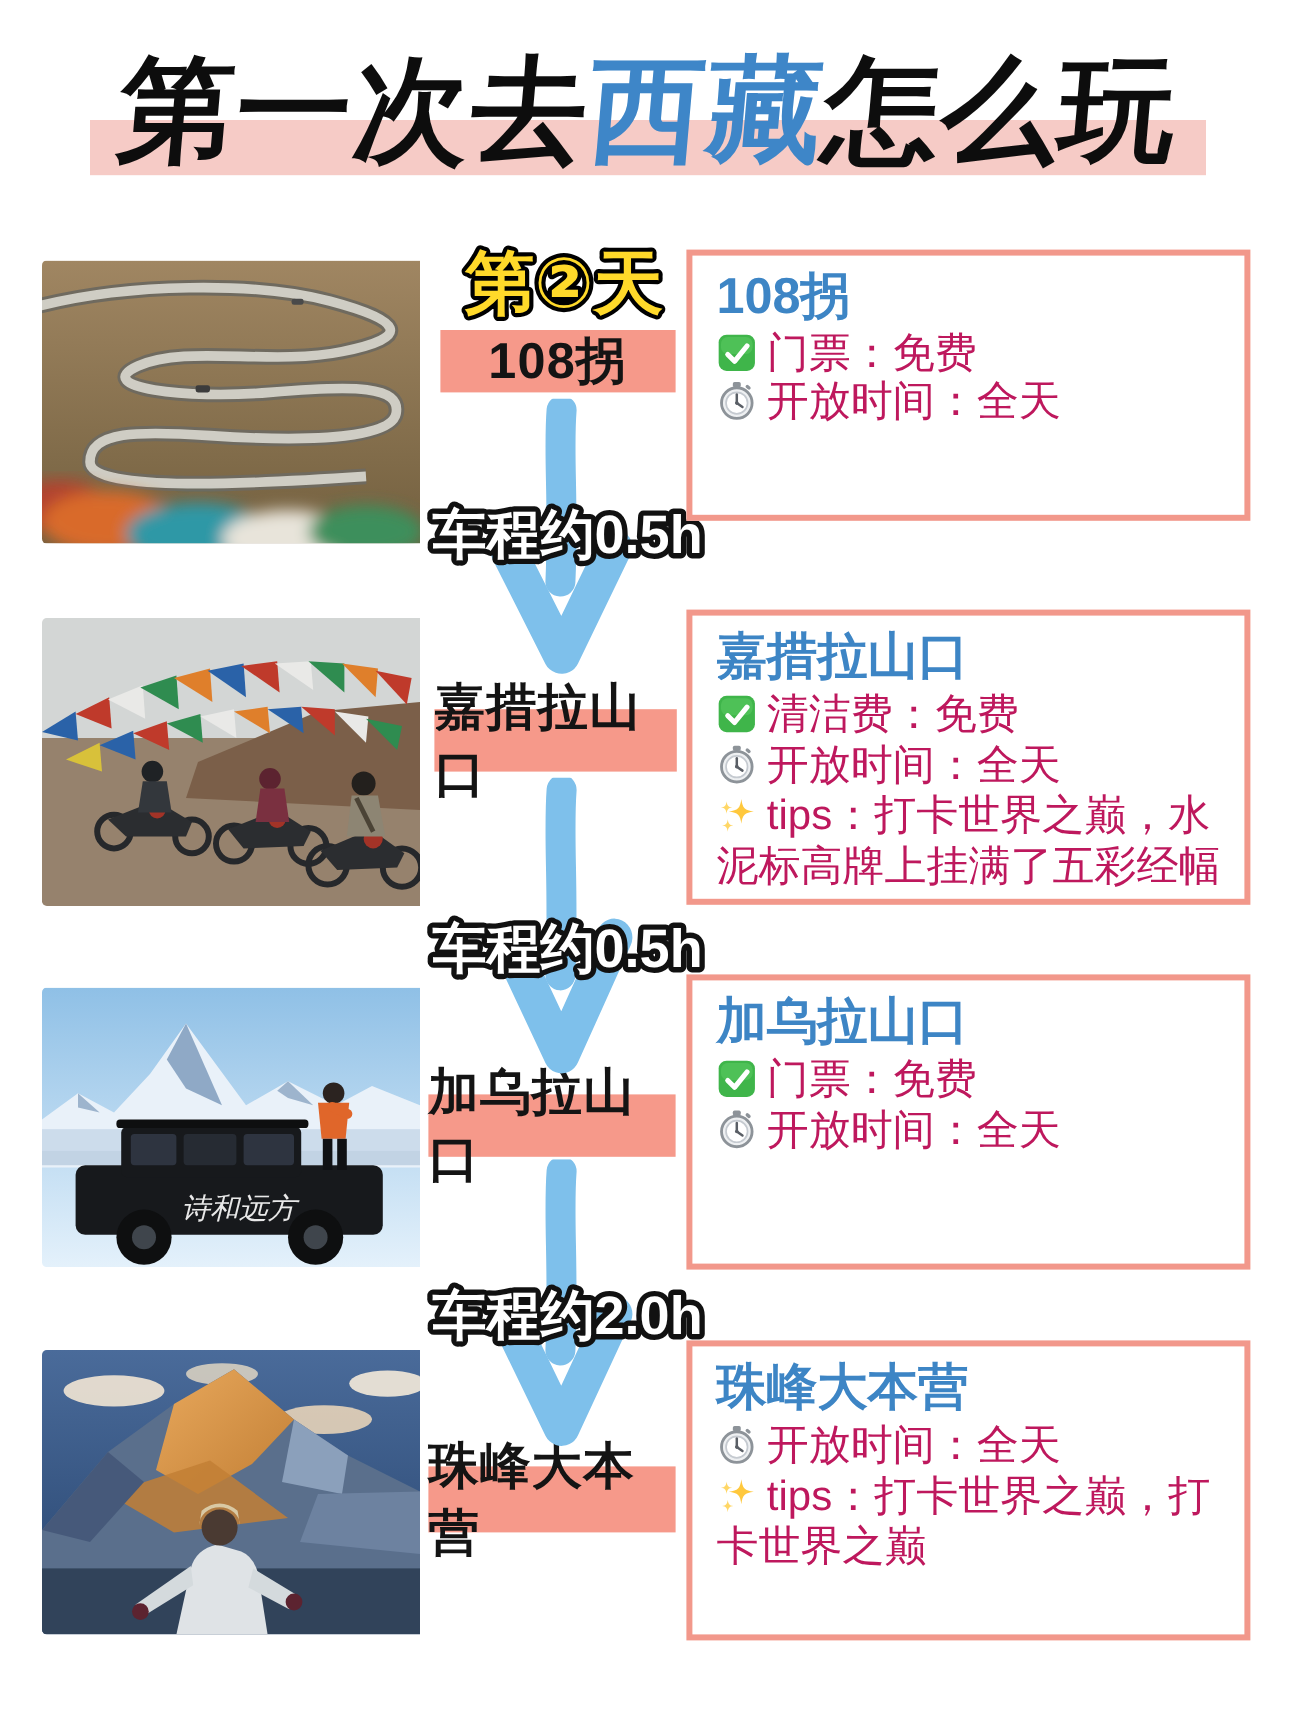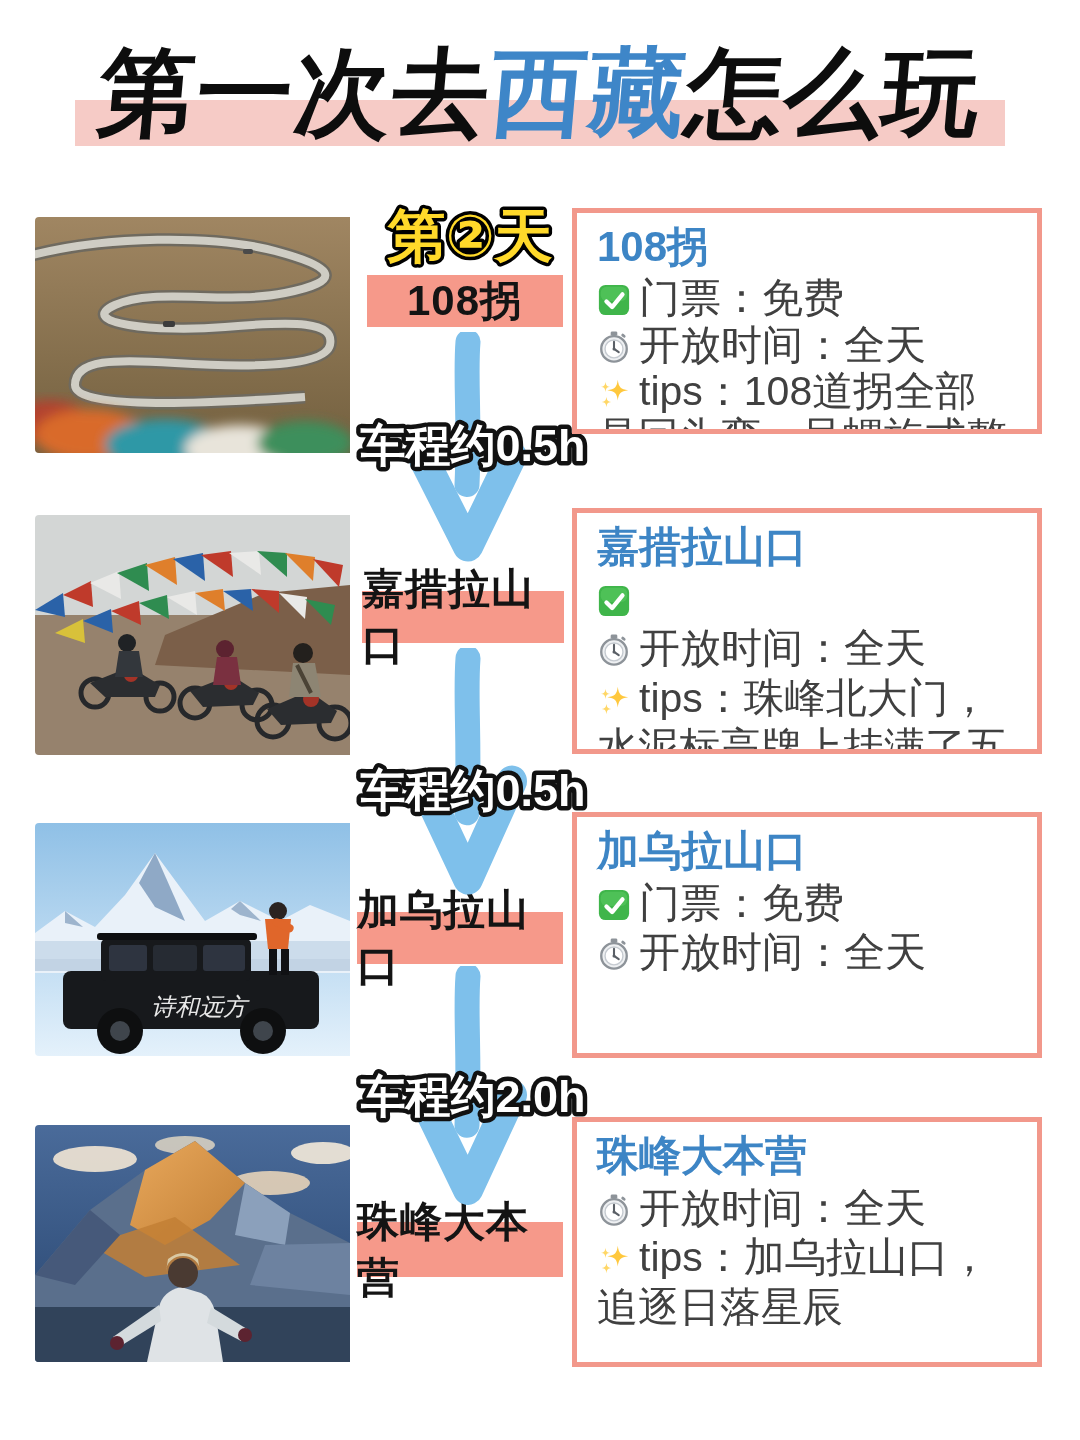"门票：免费" .card-line { color: #404040 -> #be185d; font-size: 41px -> 35px }
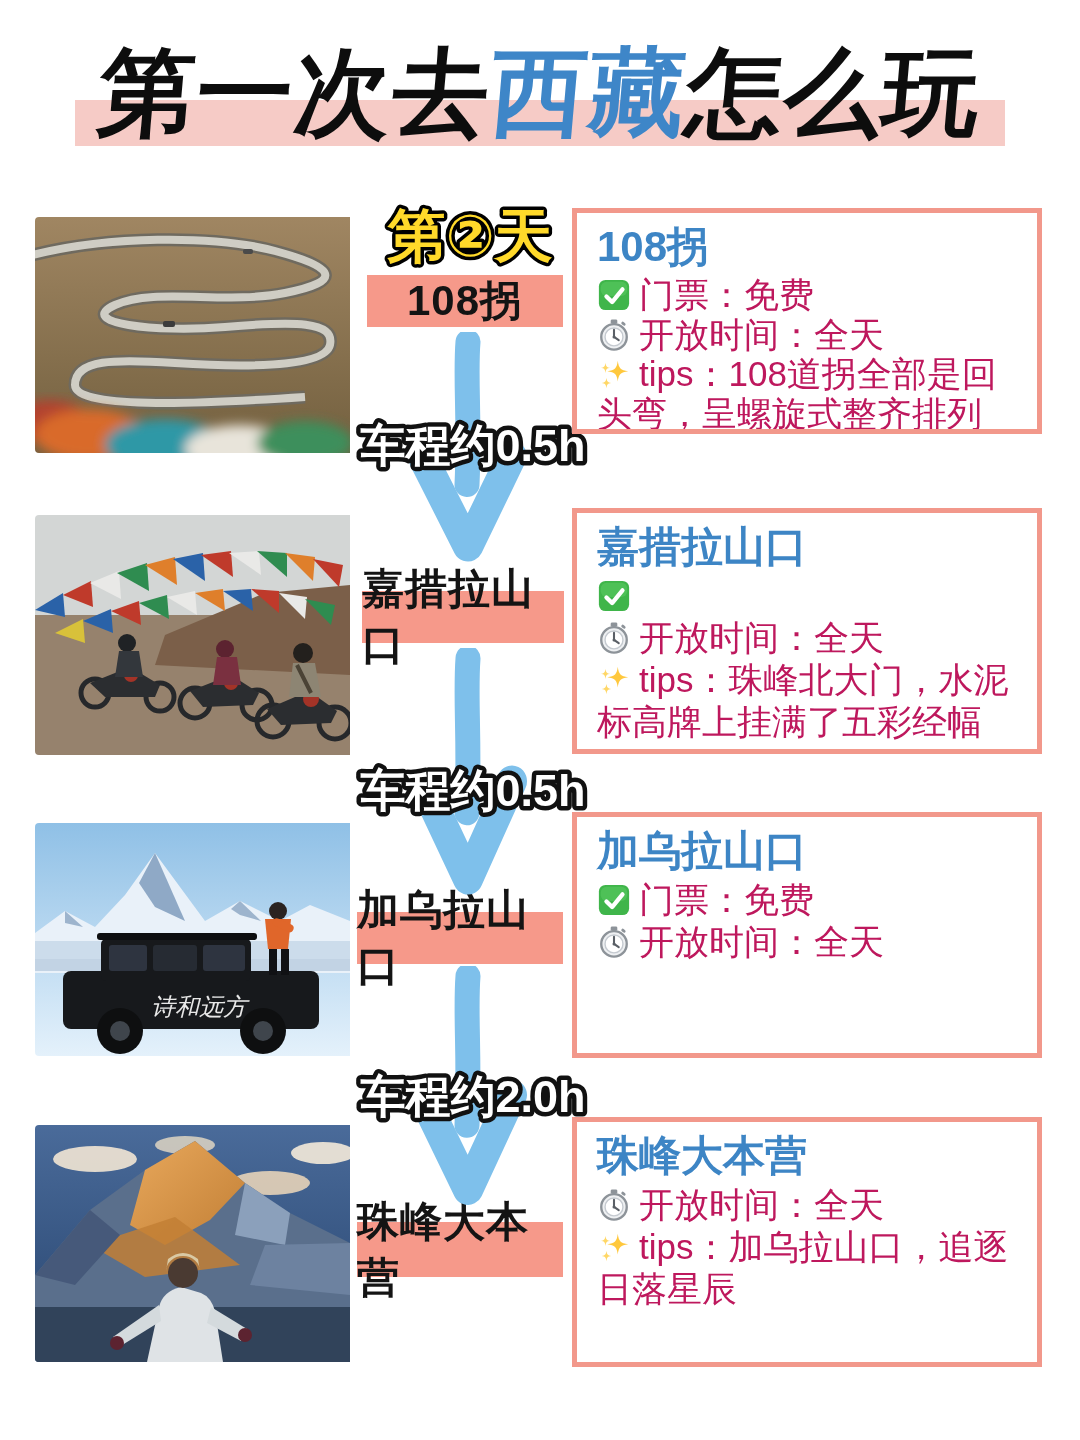"tips：108道拐全部是回头弯，呈螺旋式整齐排列" div.card-line { html: <div><svg> <use></use> </svg><span>tips：108道拐全部是回头弯，呈螺旋式整齐排列</span></div> -> none }
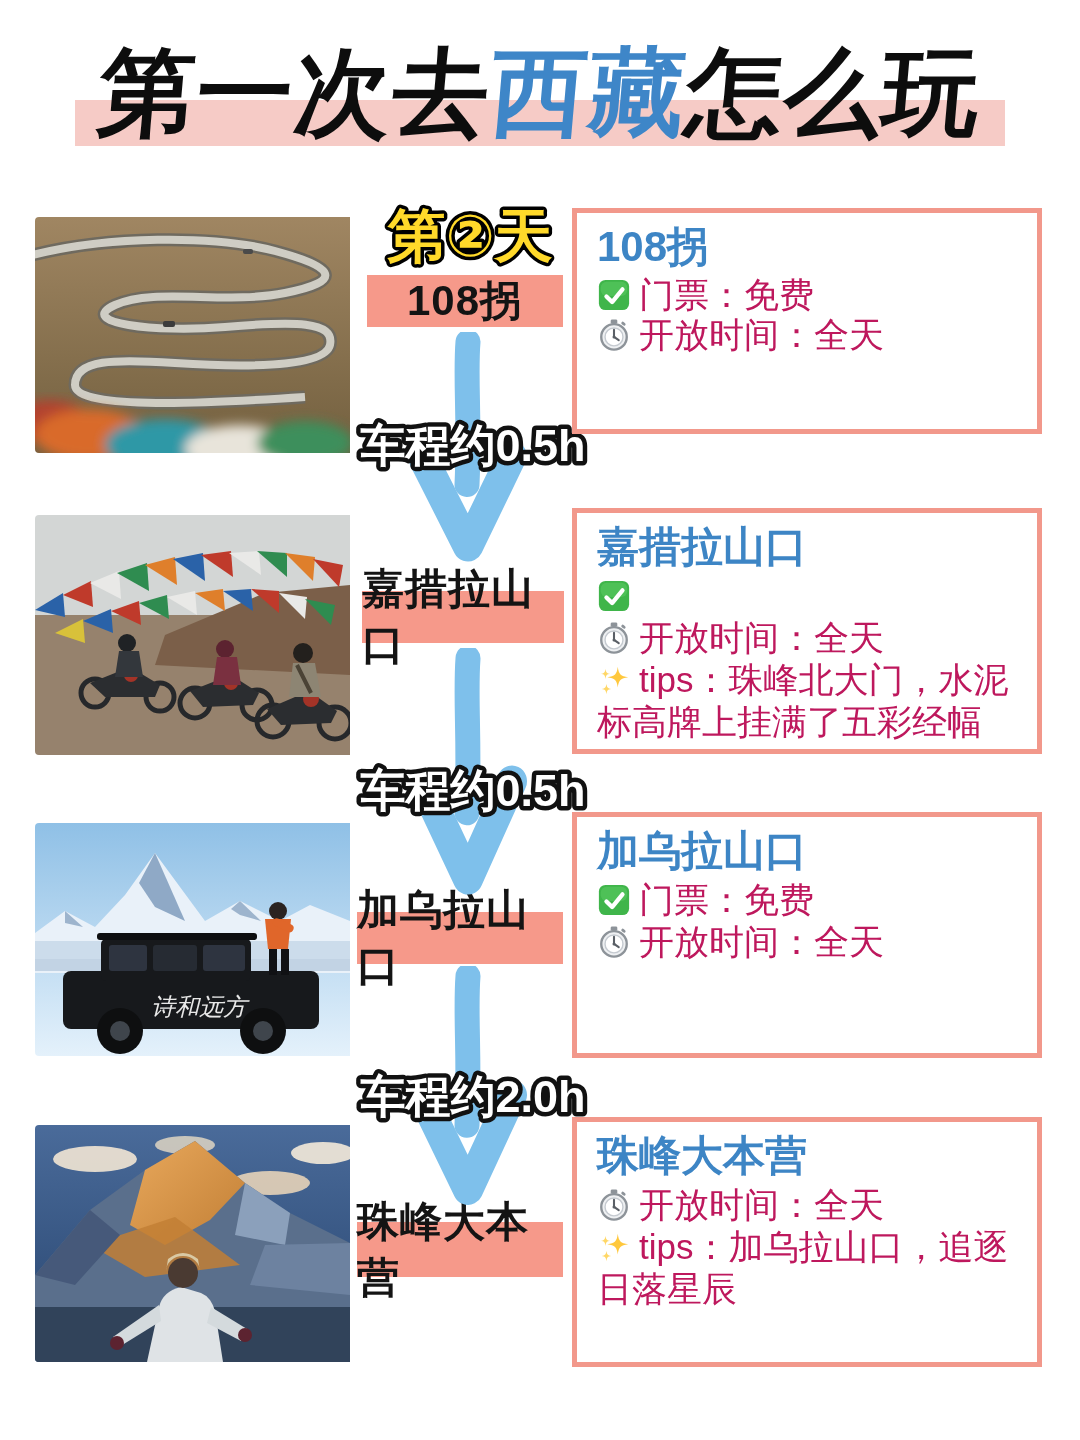"清洁费：免费" span { html: none -> <span>清洁费：免费</span> }
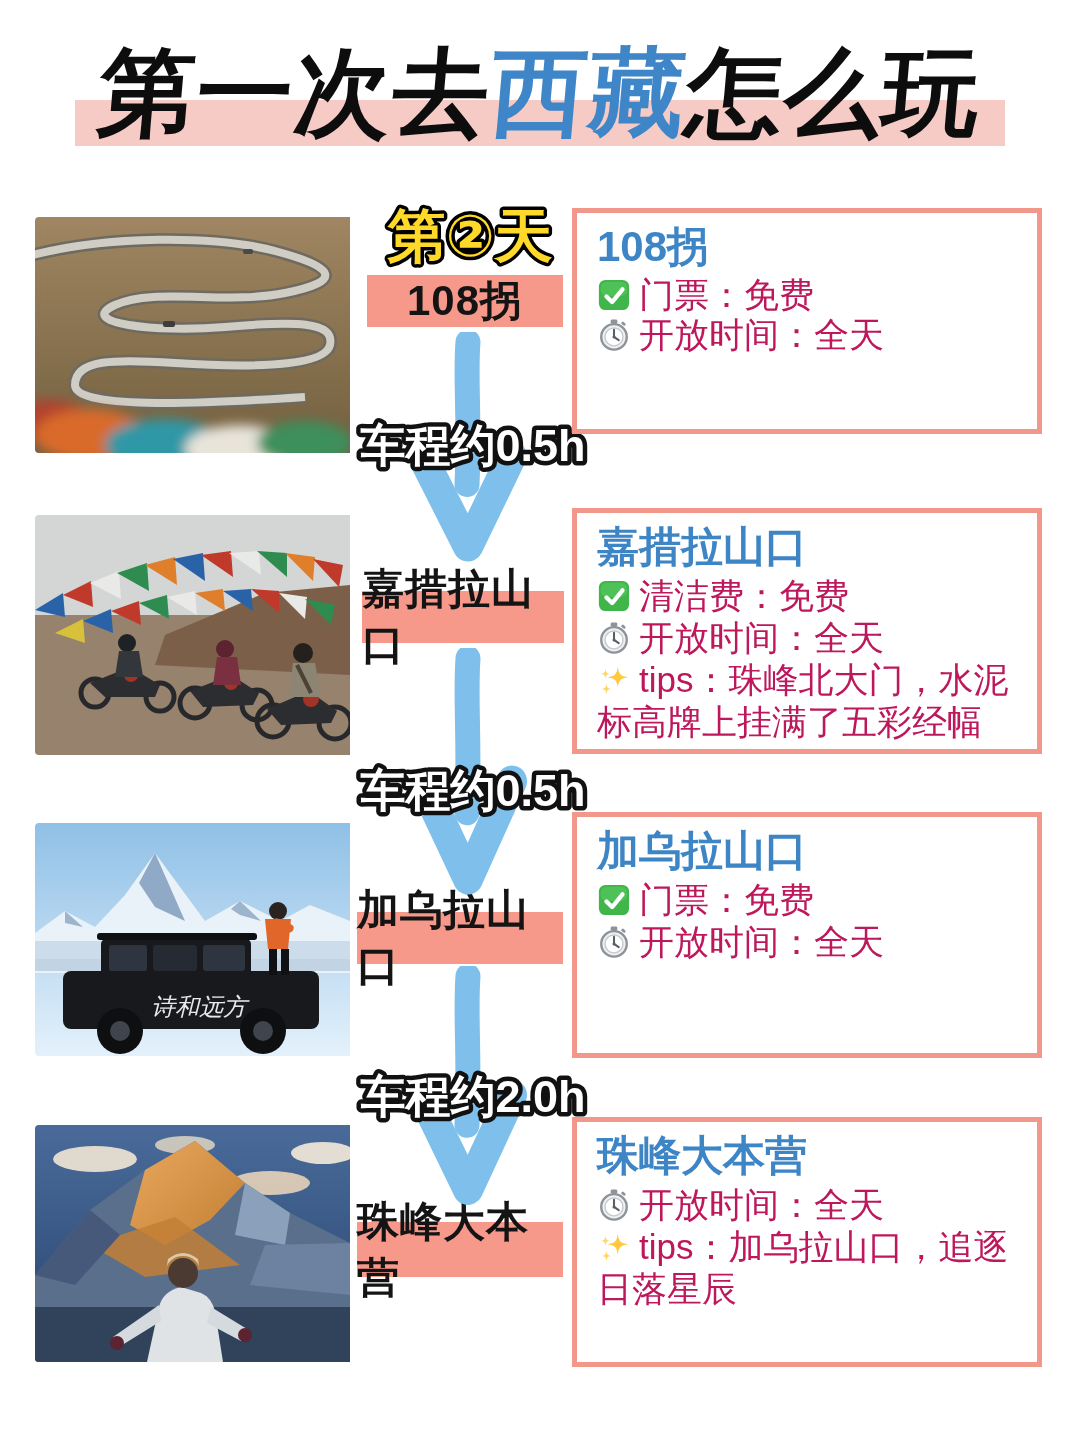"tips：珠峰北大门，水泥标高牌上挂满了五彩经幅" span { text: 珠峰北大门 -> 打卡世界之巅 }
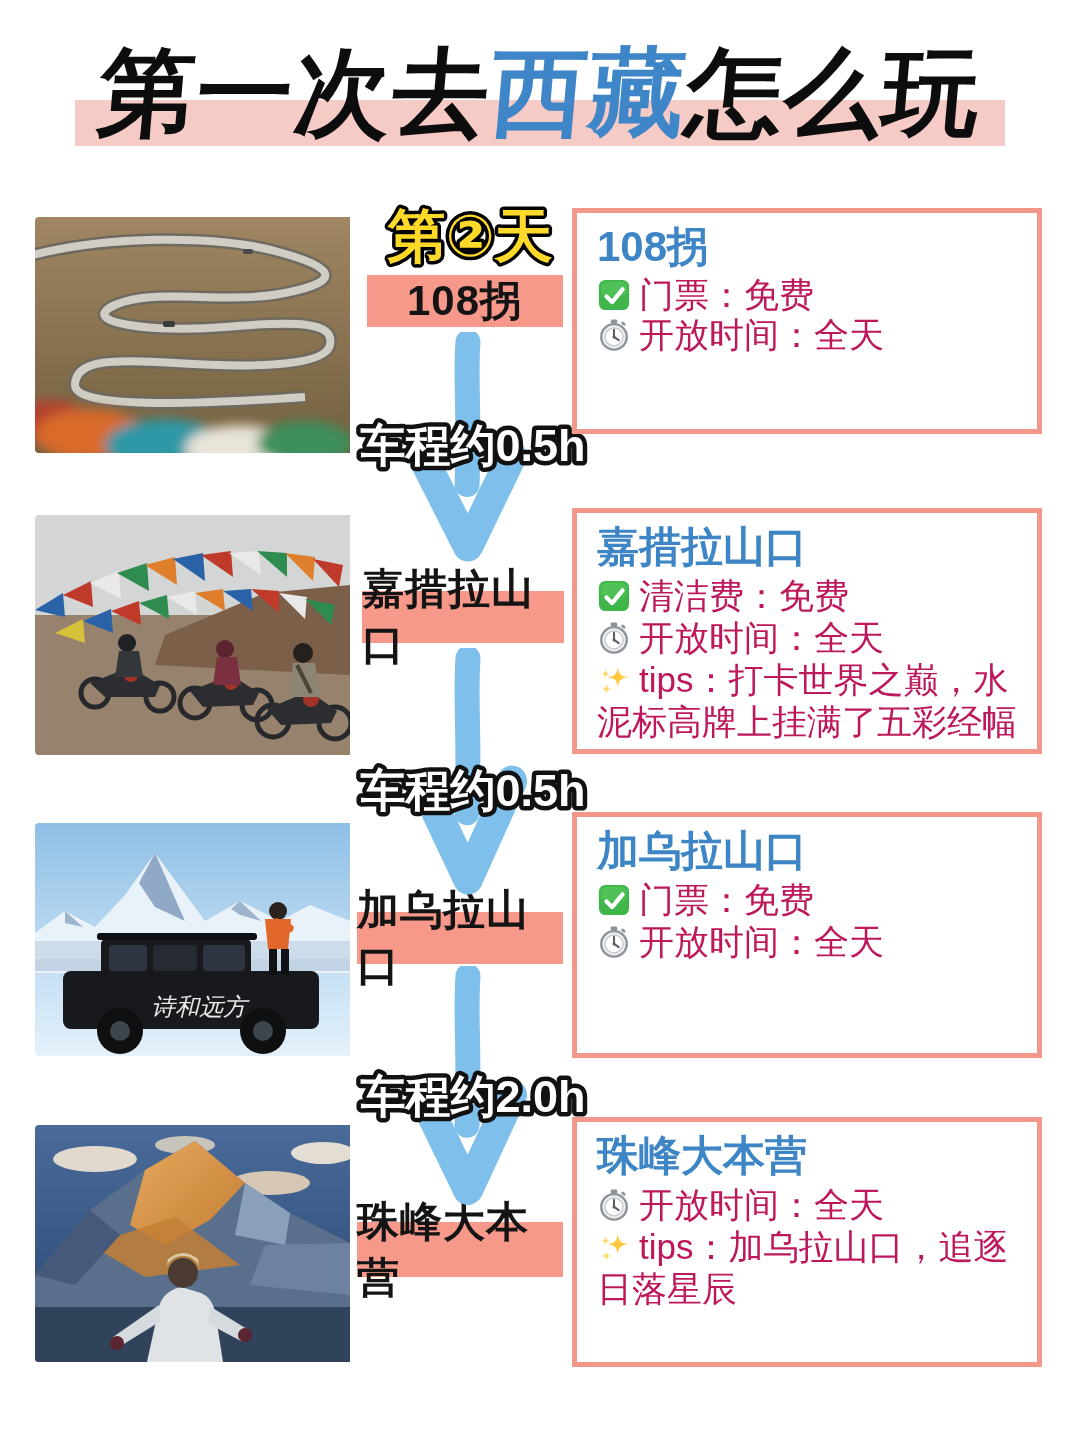"tips：加乌拉山口，追逐日落星辰" span { text: 加乌拉山口，追逐日落星辰 -> 打卡世界之巅，打卡世界之巅 }
